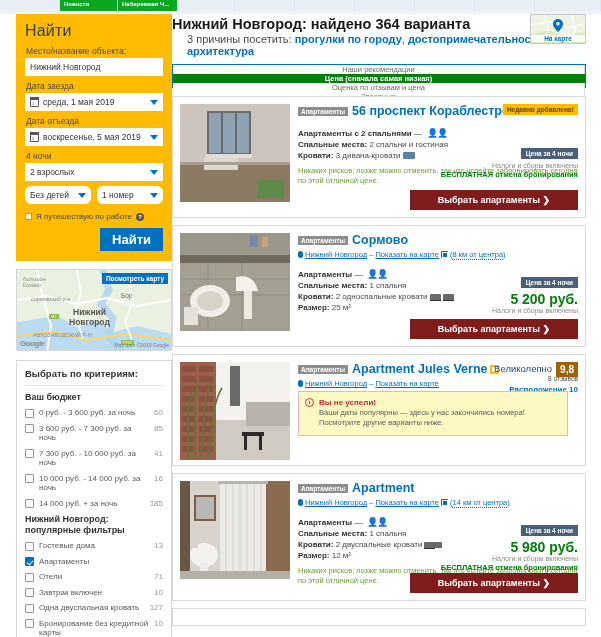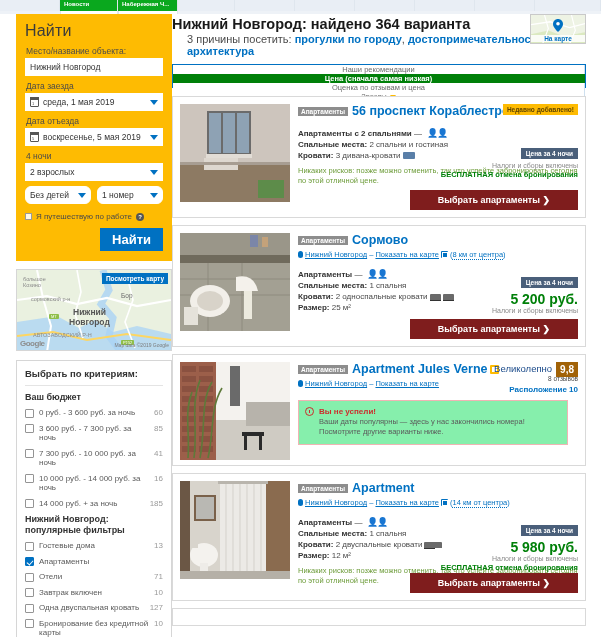"Вы не успели!" .soldout { background: #86efac -> #fef9c3; margin-top: 12px -> 3px }
